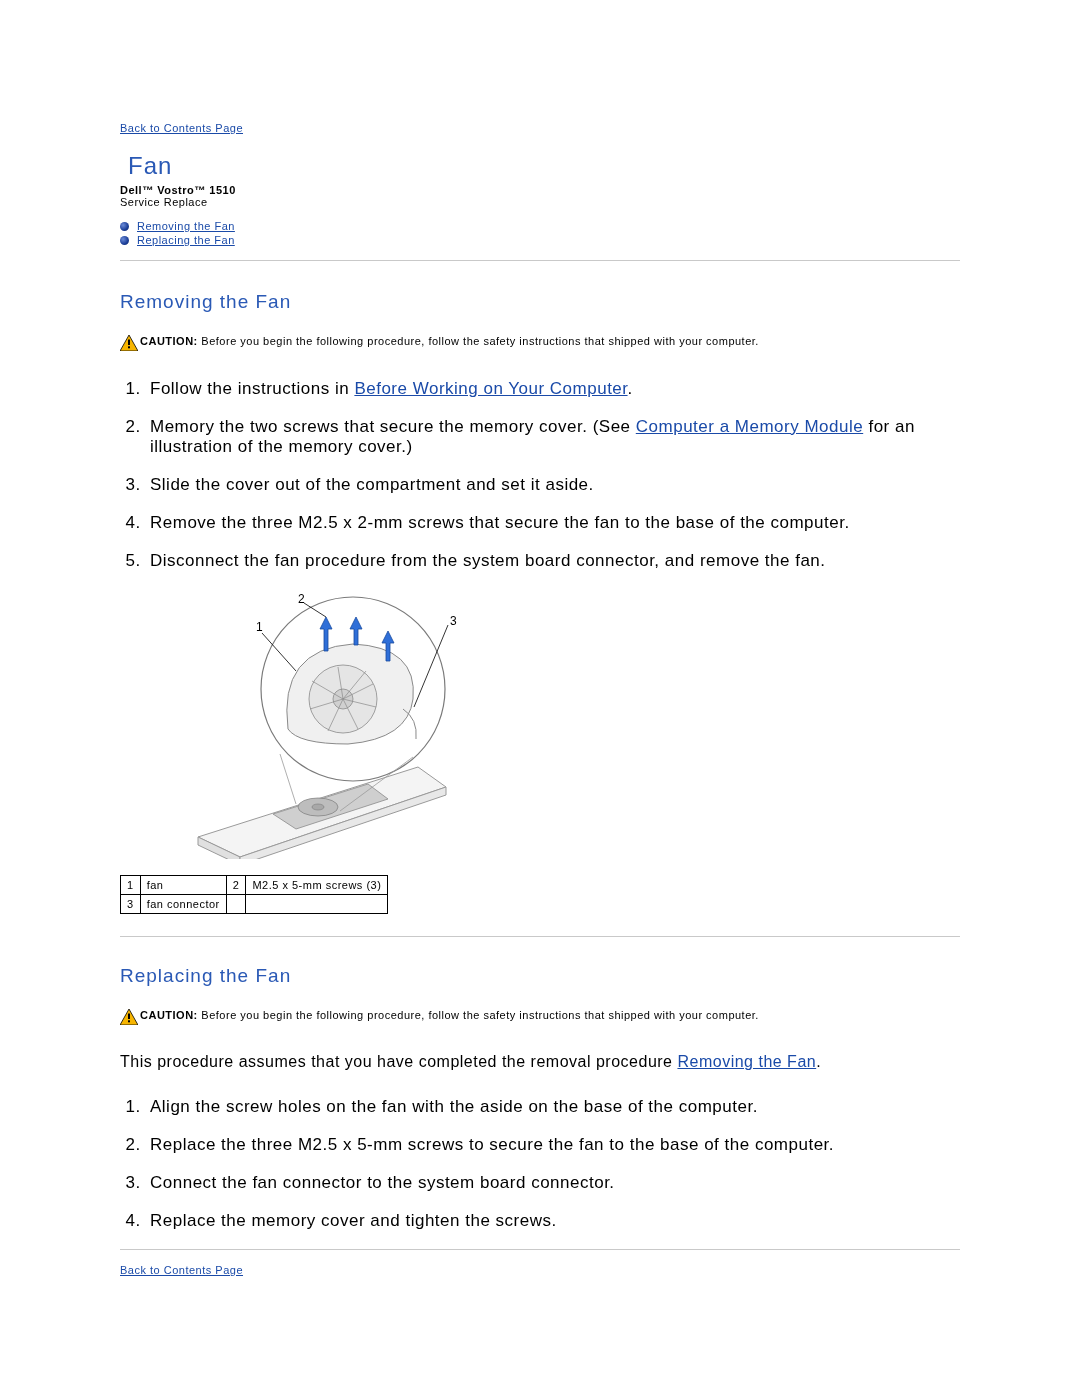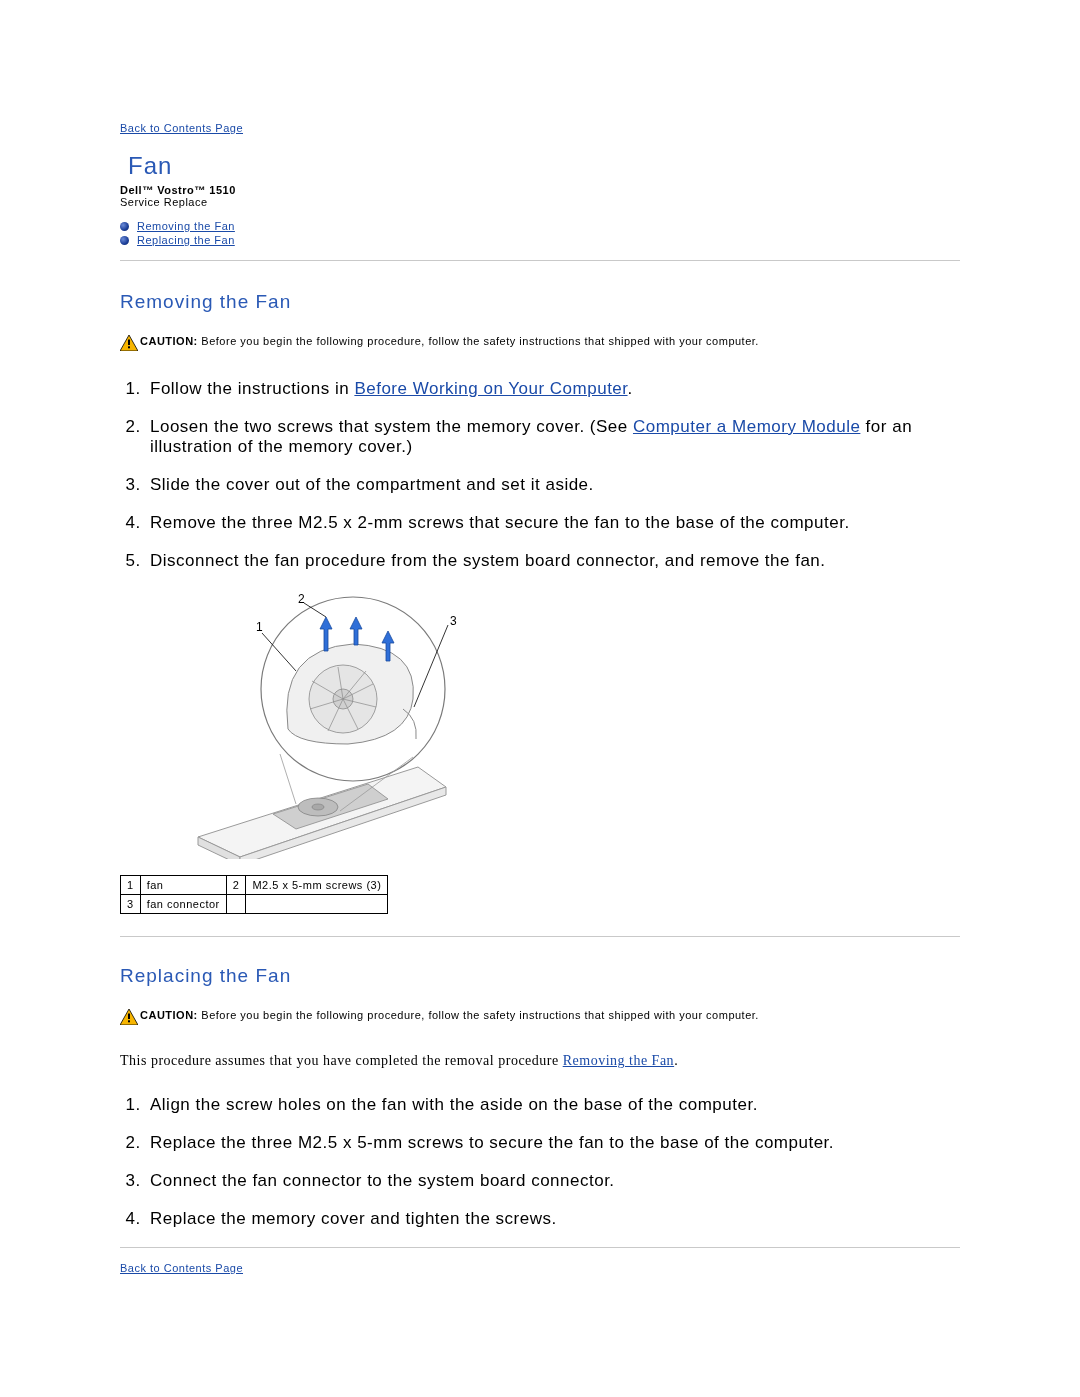"Loosen the two screws that" span { text: Loosen the two screws that system -> Memory the two screws that secure }
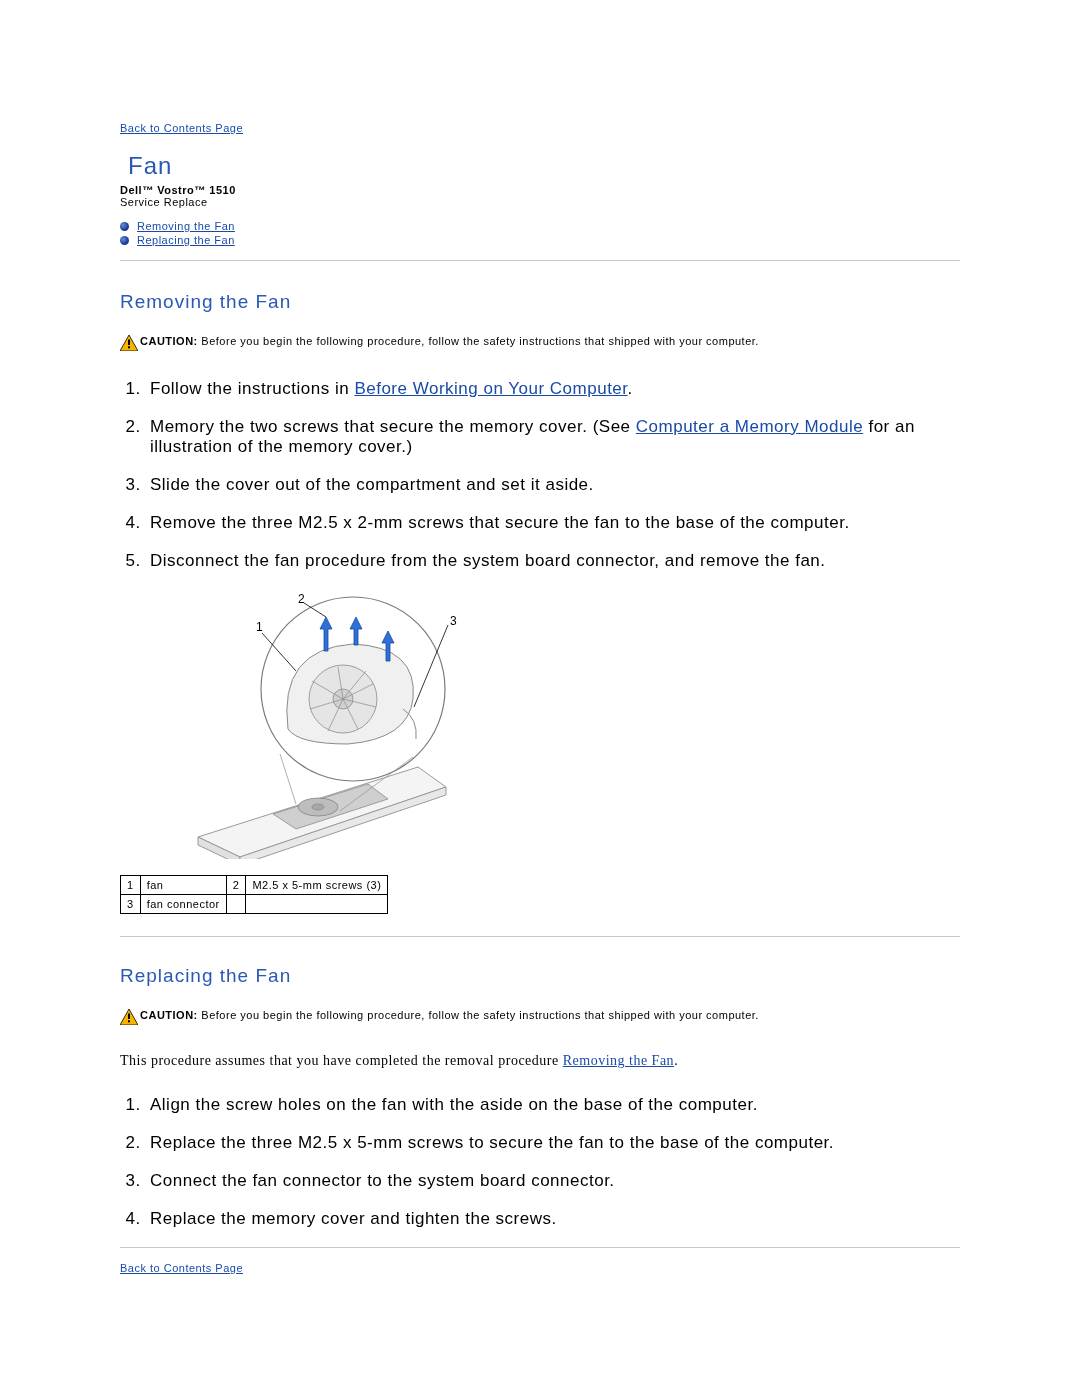"This procedure assumes that you" .assume { font-family: Liberation Serif, serif -> none; font-size: 14px -> 16px }
